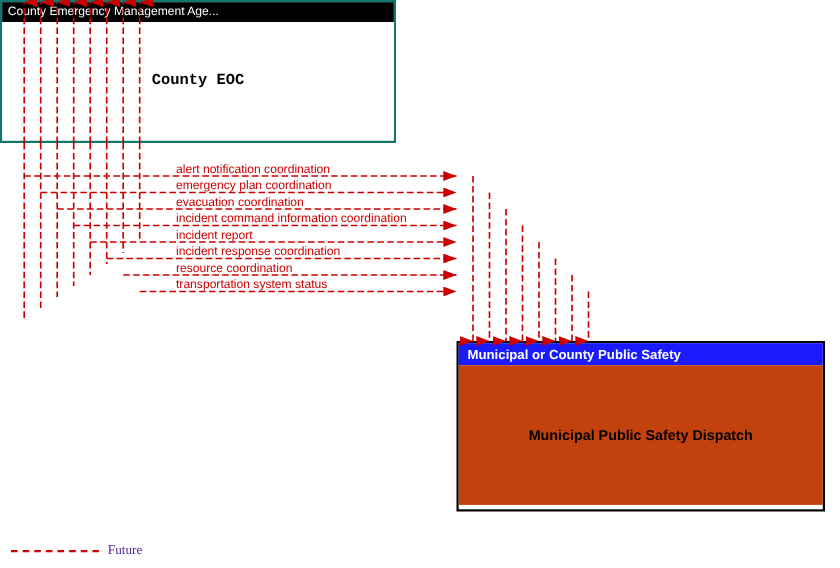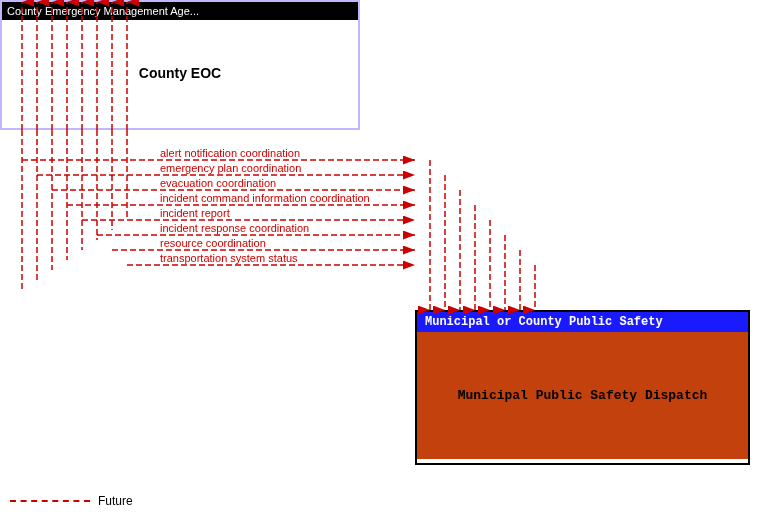"County Emergency Management Age..." .county-eoc-box { border: 2px solid #c4b5fd -> 2px solid #0f766e }
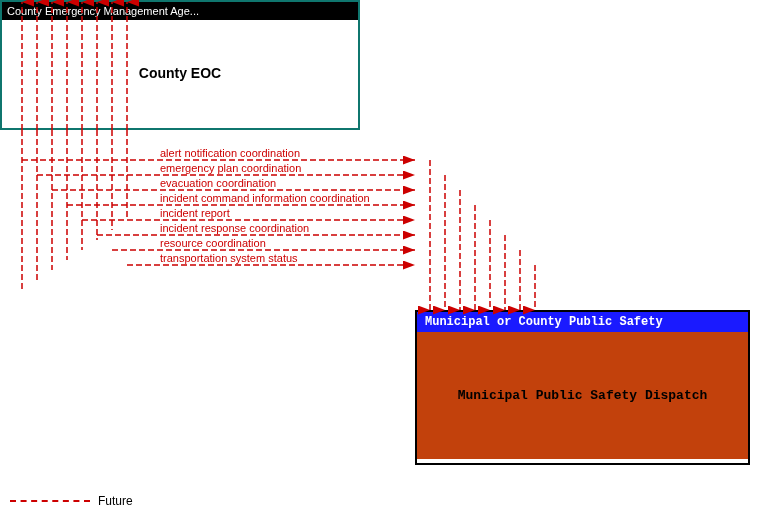"County EOC" .county-eoc-body { font-family: none -> Liberation Mono, monospace }
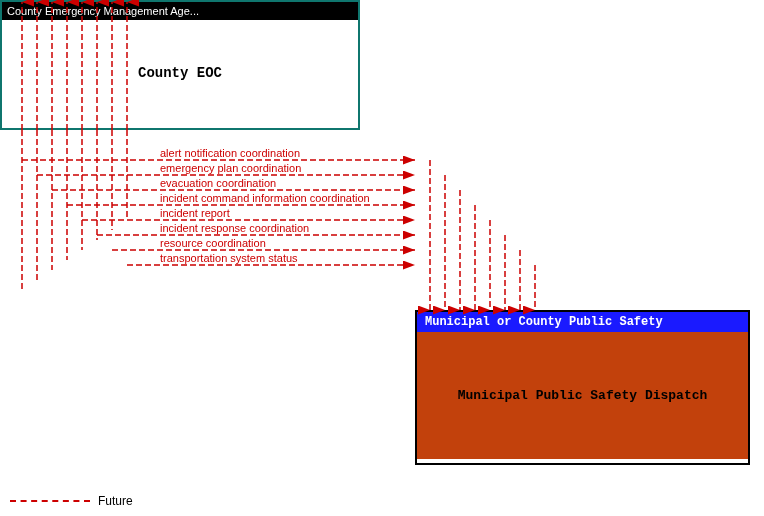"Municipal or County Public Safety" .dispatch-box { font-family: Liberation Mono, monospace -> none }
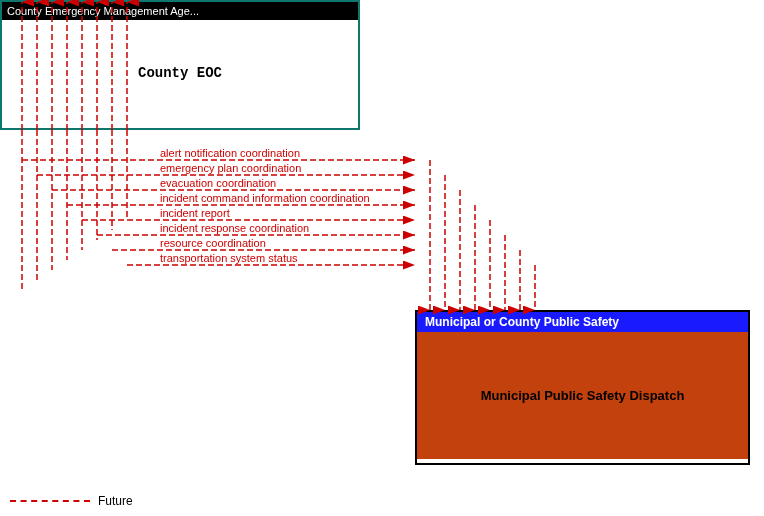"Future" .legend-label { color: #000000 -> #4c1d95; font-family: none -> Liberation Serif, serif }
